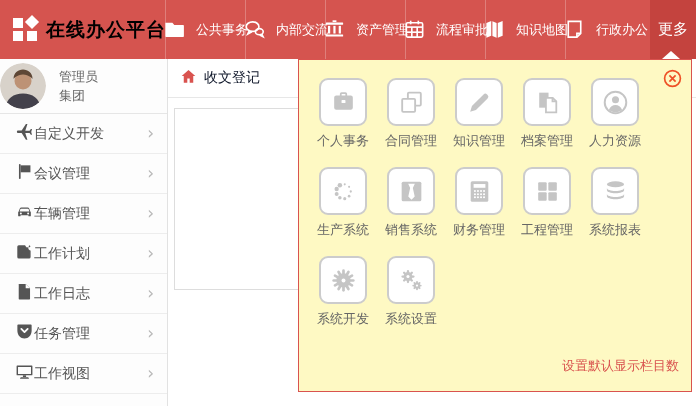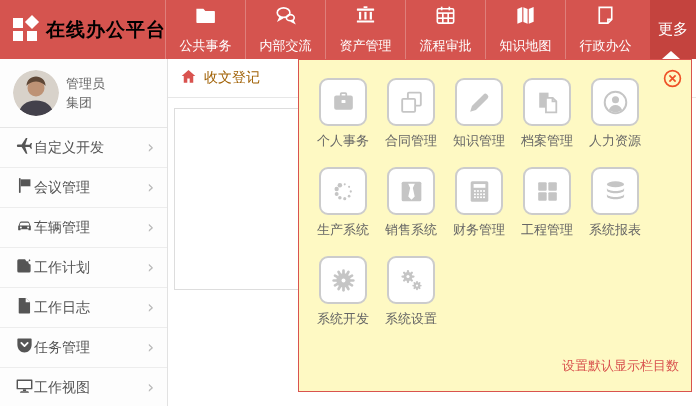"公共事务" .nav-item { flex-direction: column -> row }
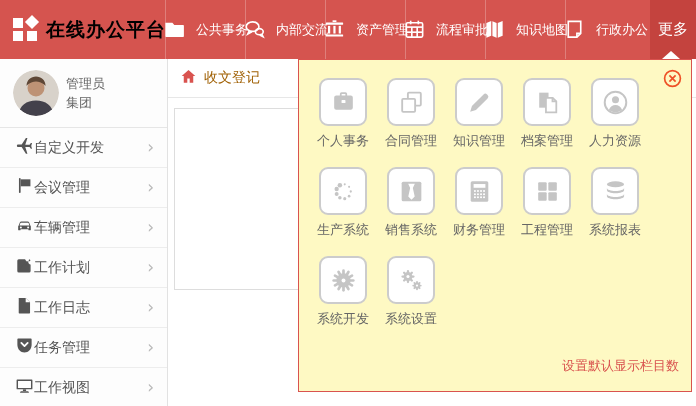"管理员" .user { gap: 7px -> 13px; height: 69px -> 55px; padding-left: 13px -> none }
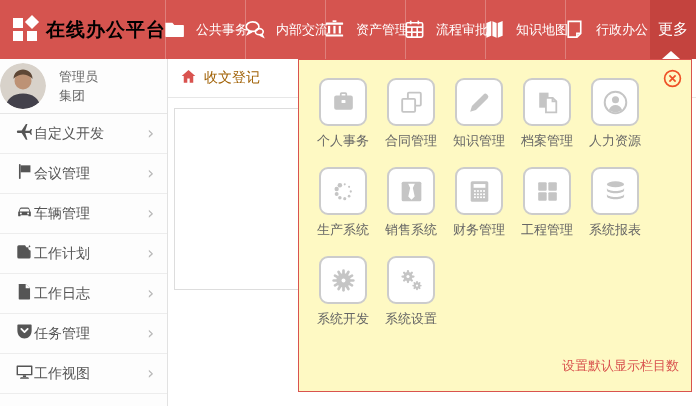"收文登记" .tab-label { color: #a16207 -> #0f172a }
